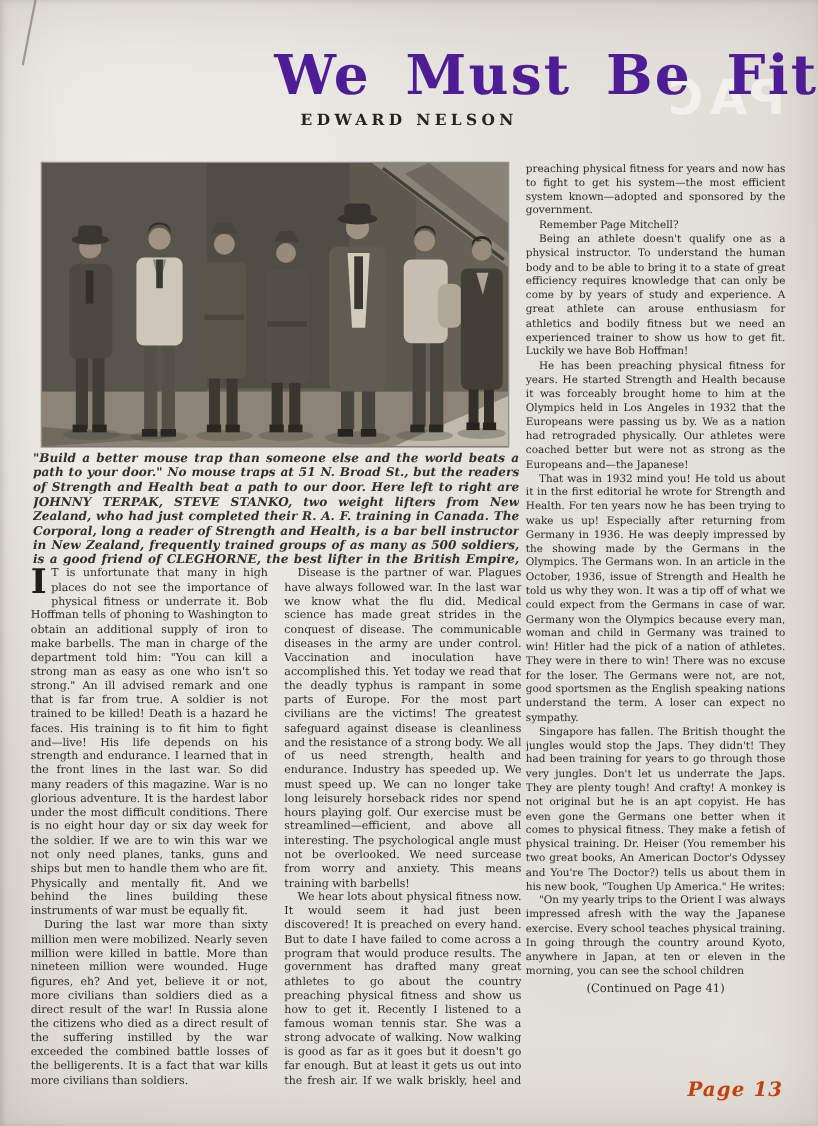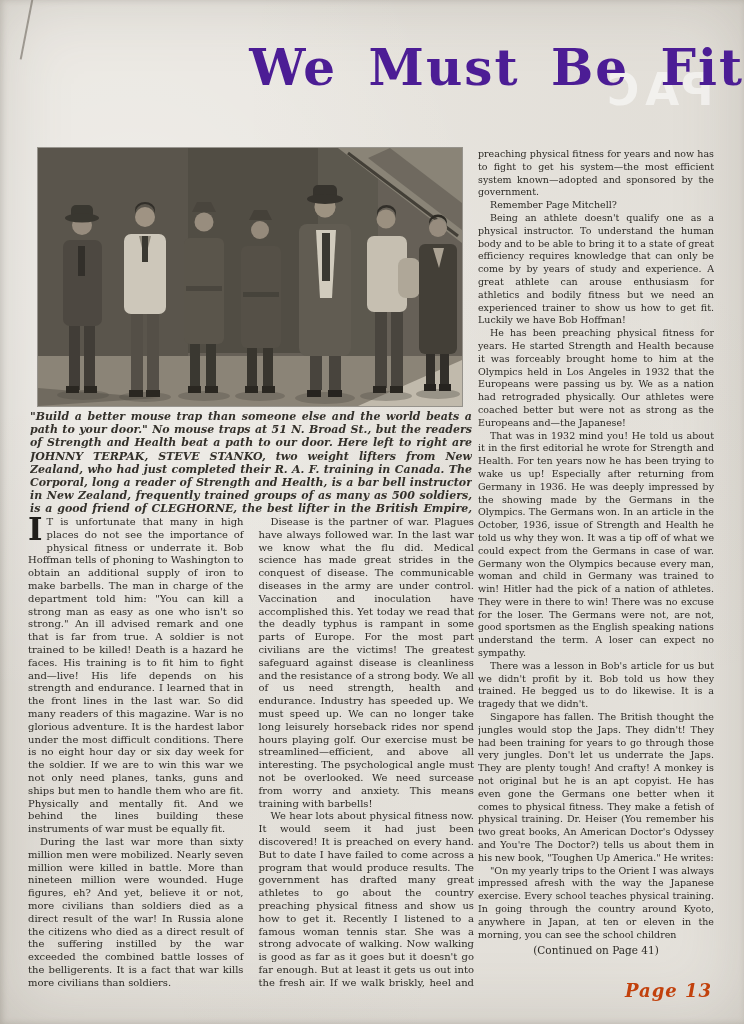"EDWARD NELSON" div.byline { html: none -> <div>EDWARD NELSON</div> }
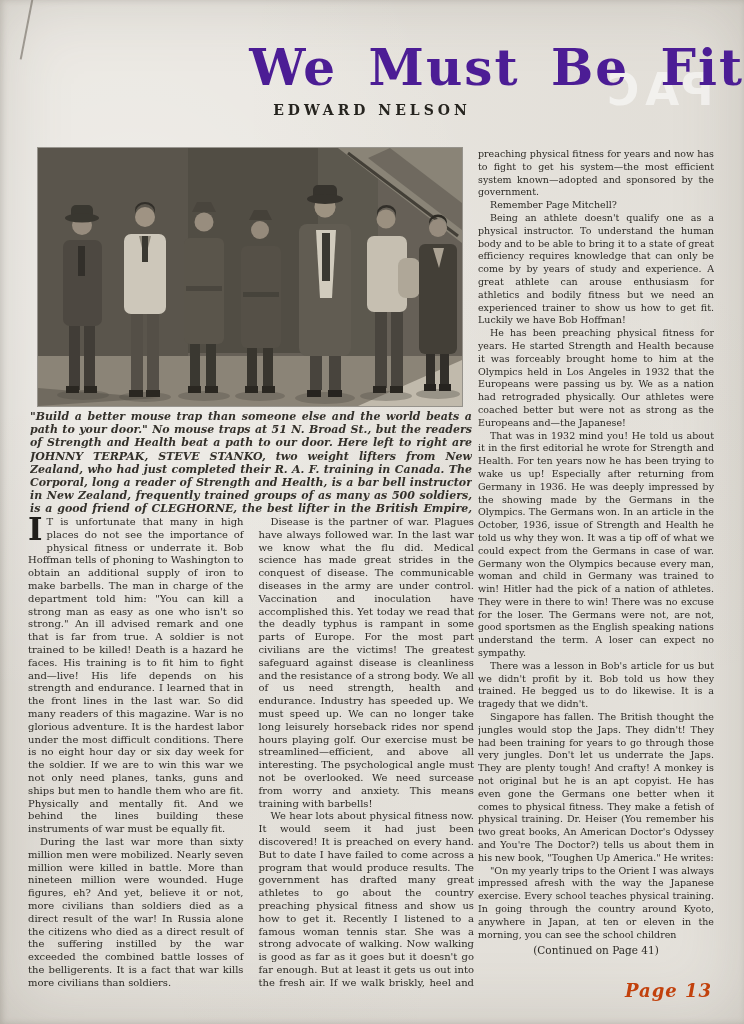"There was a lesson in" p { html: <p>There was a lesson in Bob's article for us but we didn't profit by it. Bob told us how they trained. He begged us to do likewise. It is a tragedy that we didn't.</p> -> none }
